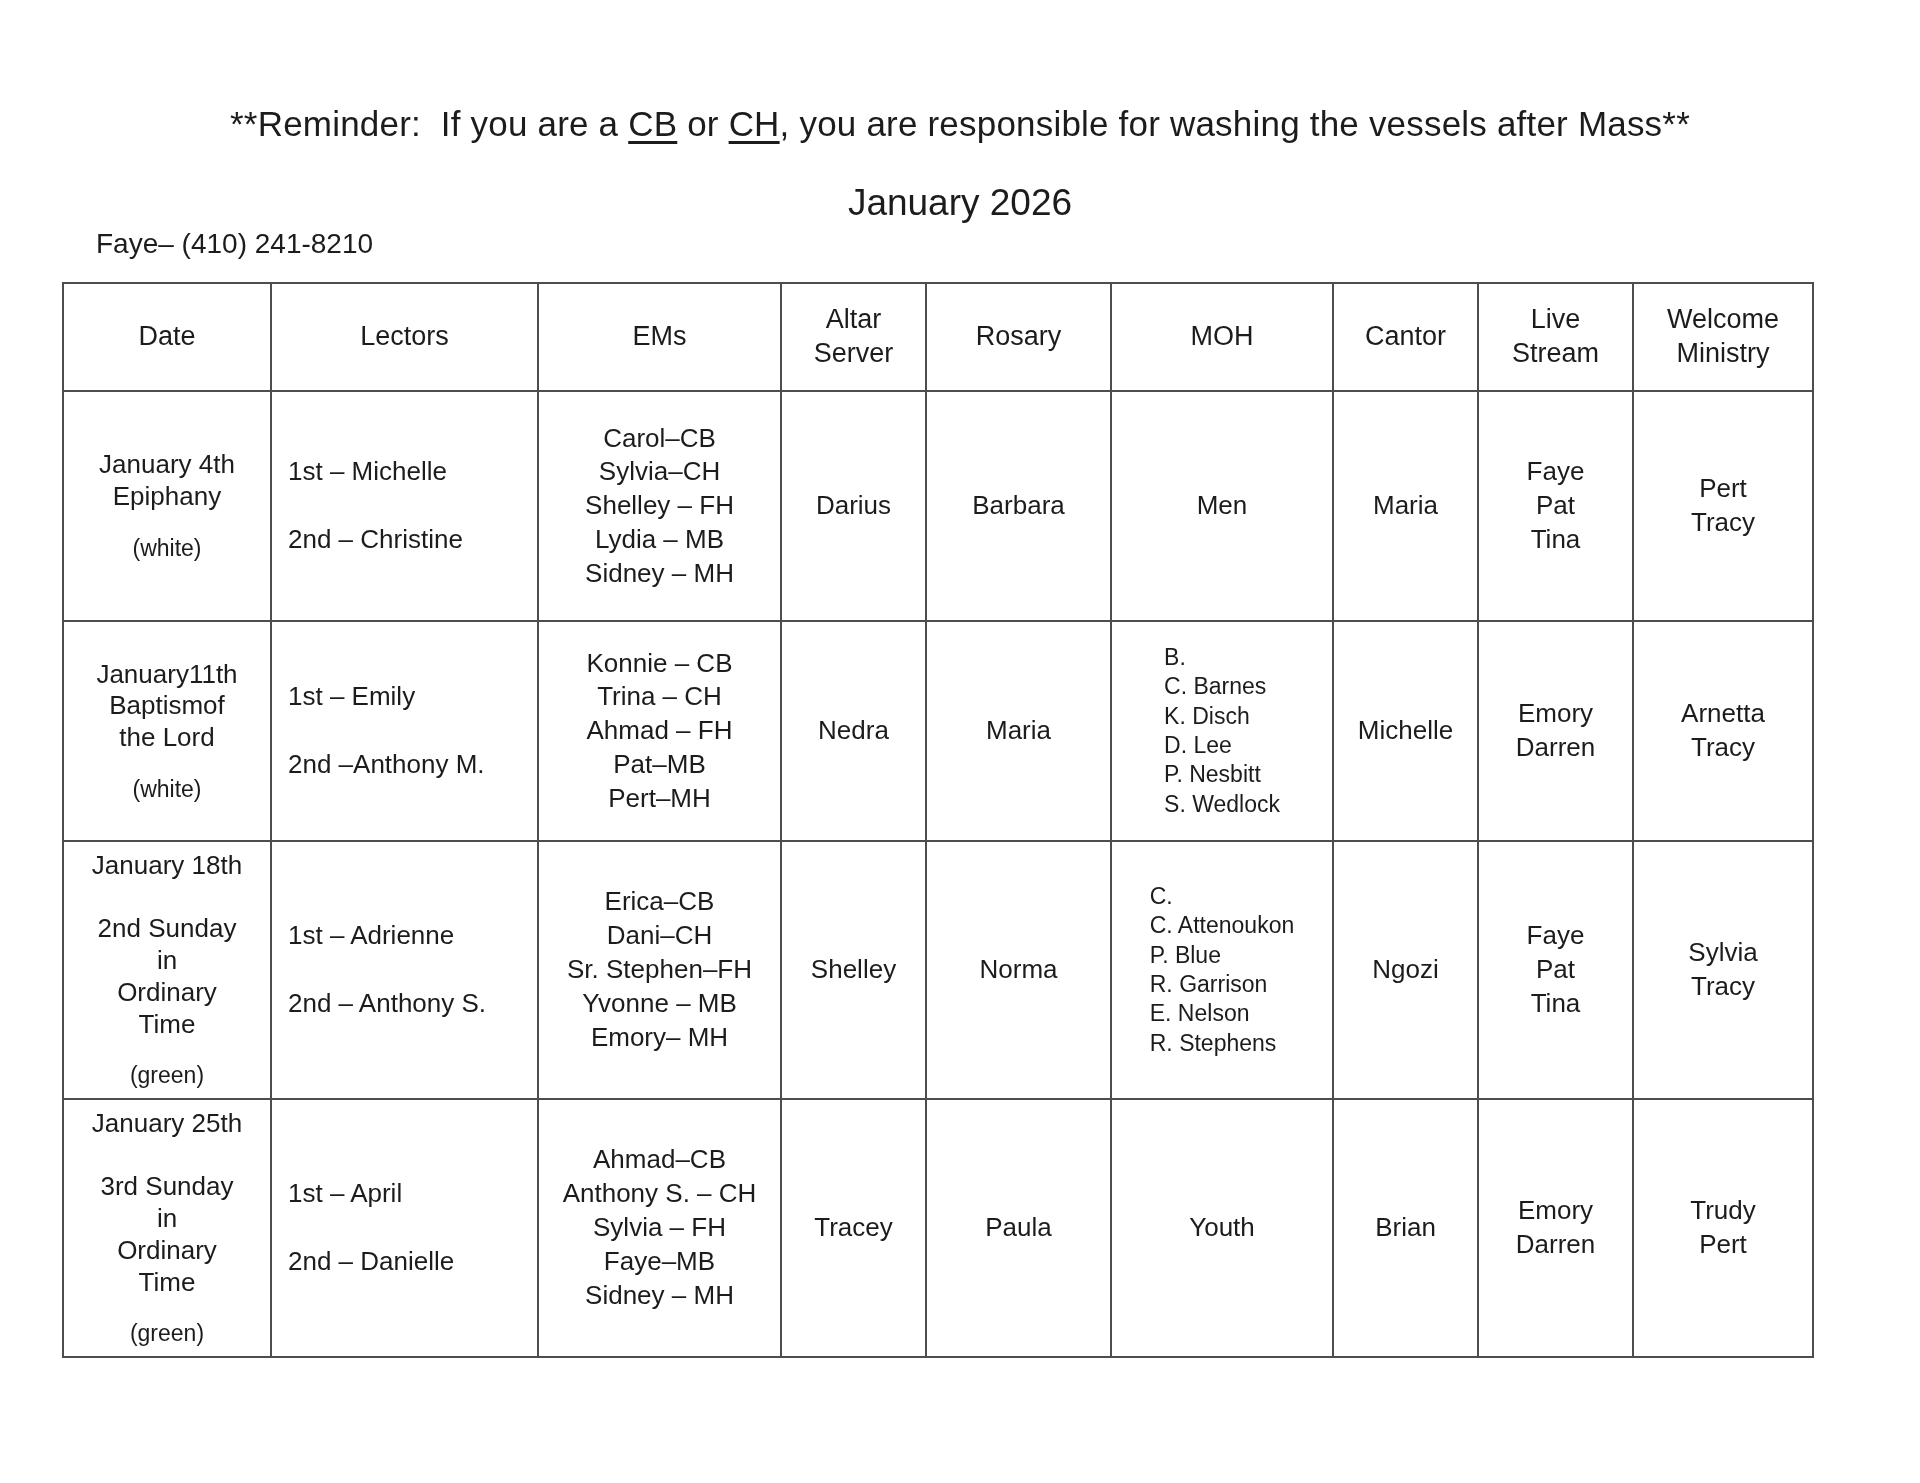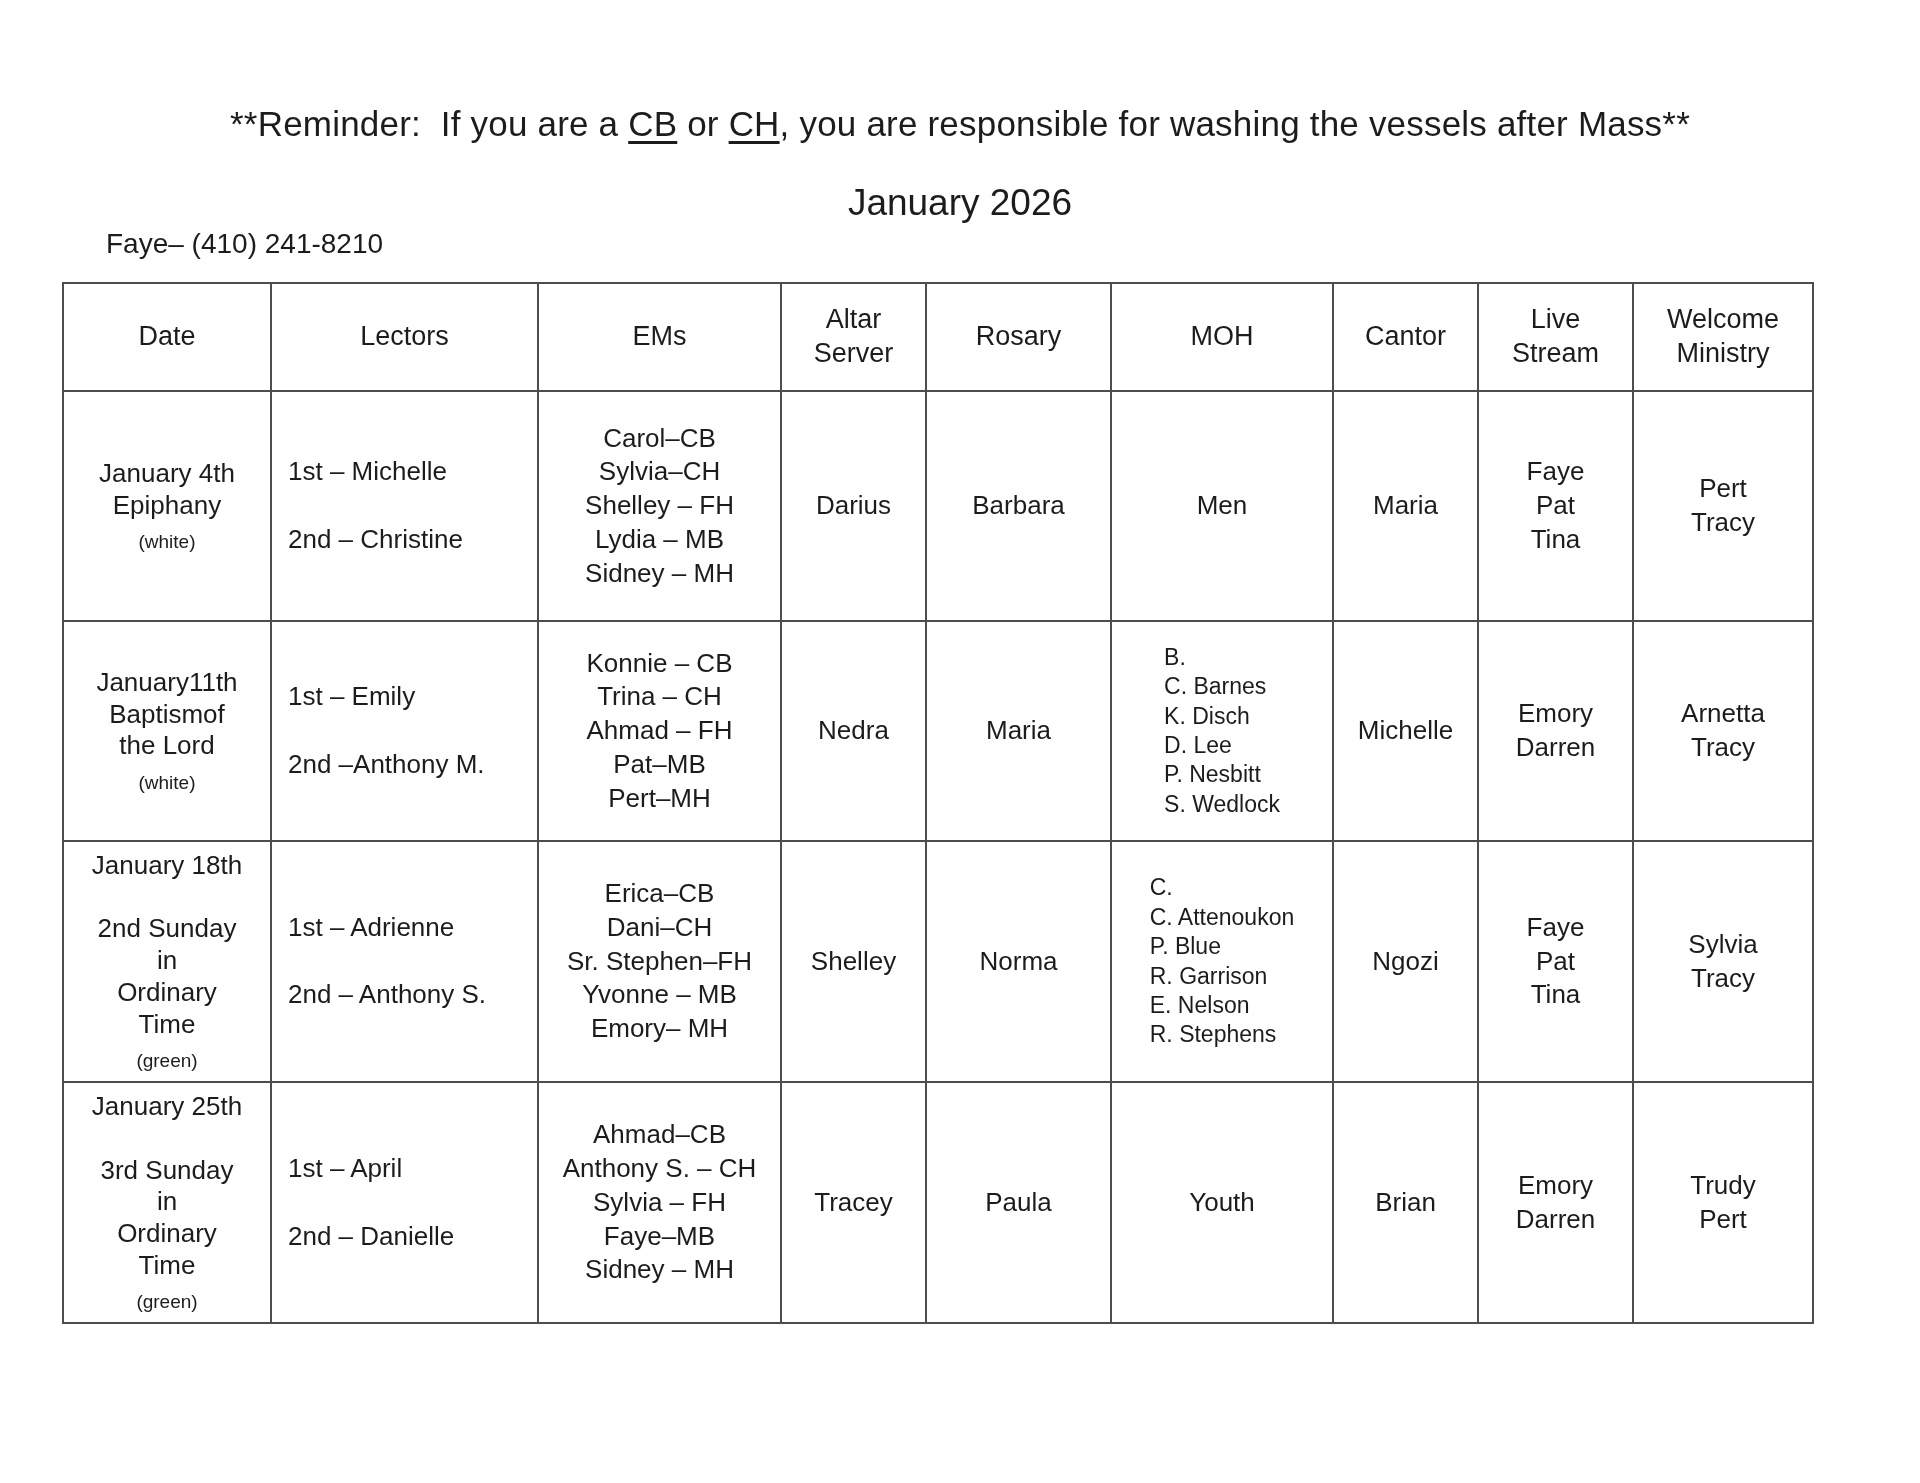"Faye– (410) 241-8210" .contact { left: 106px -> 96px }
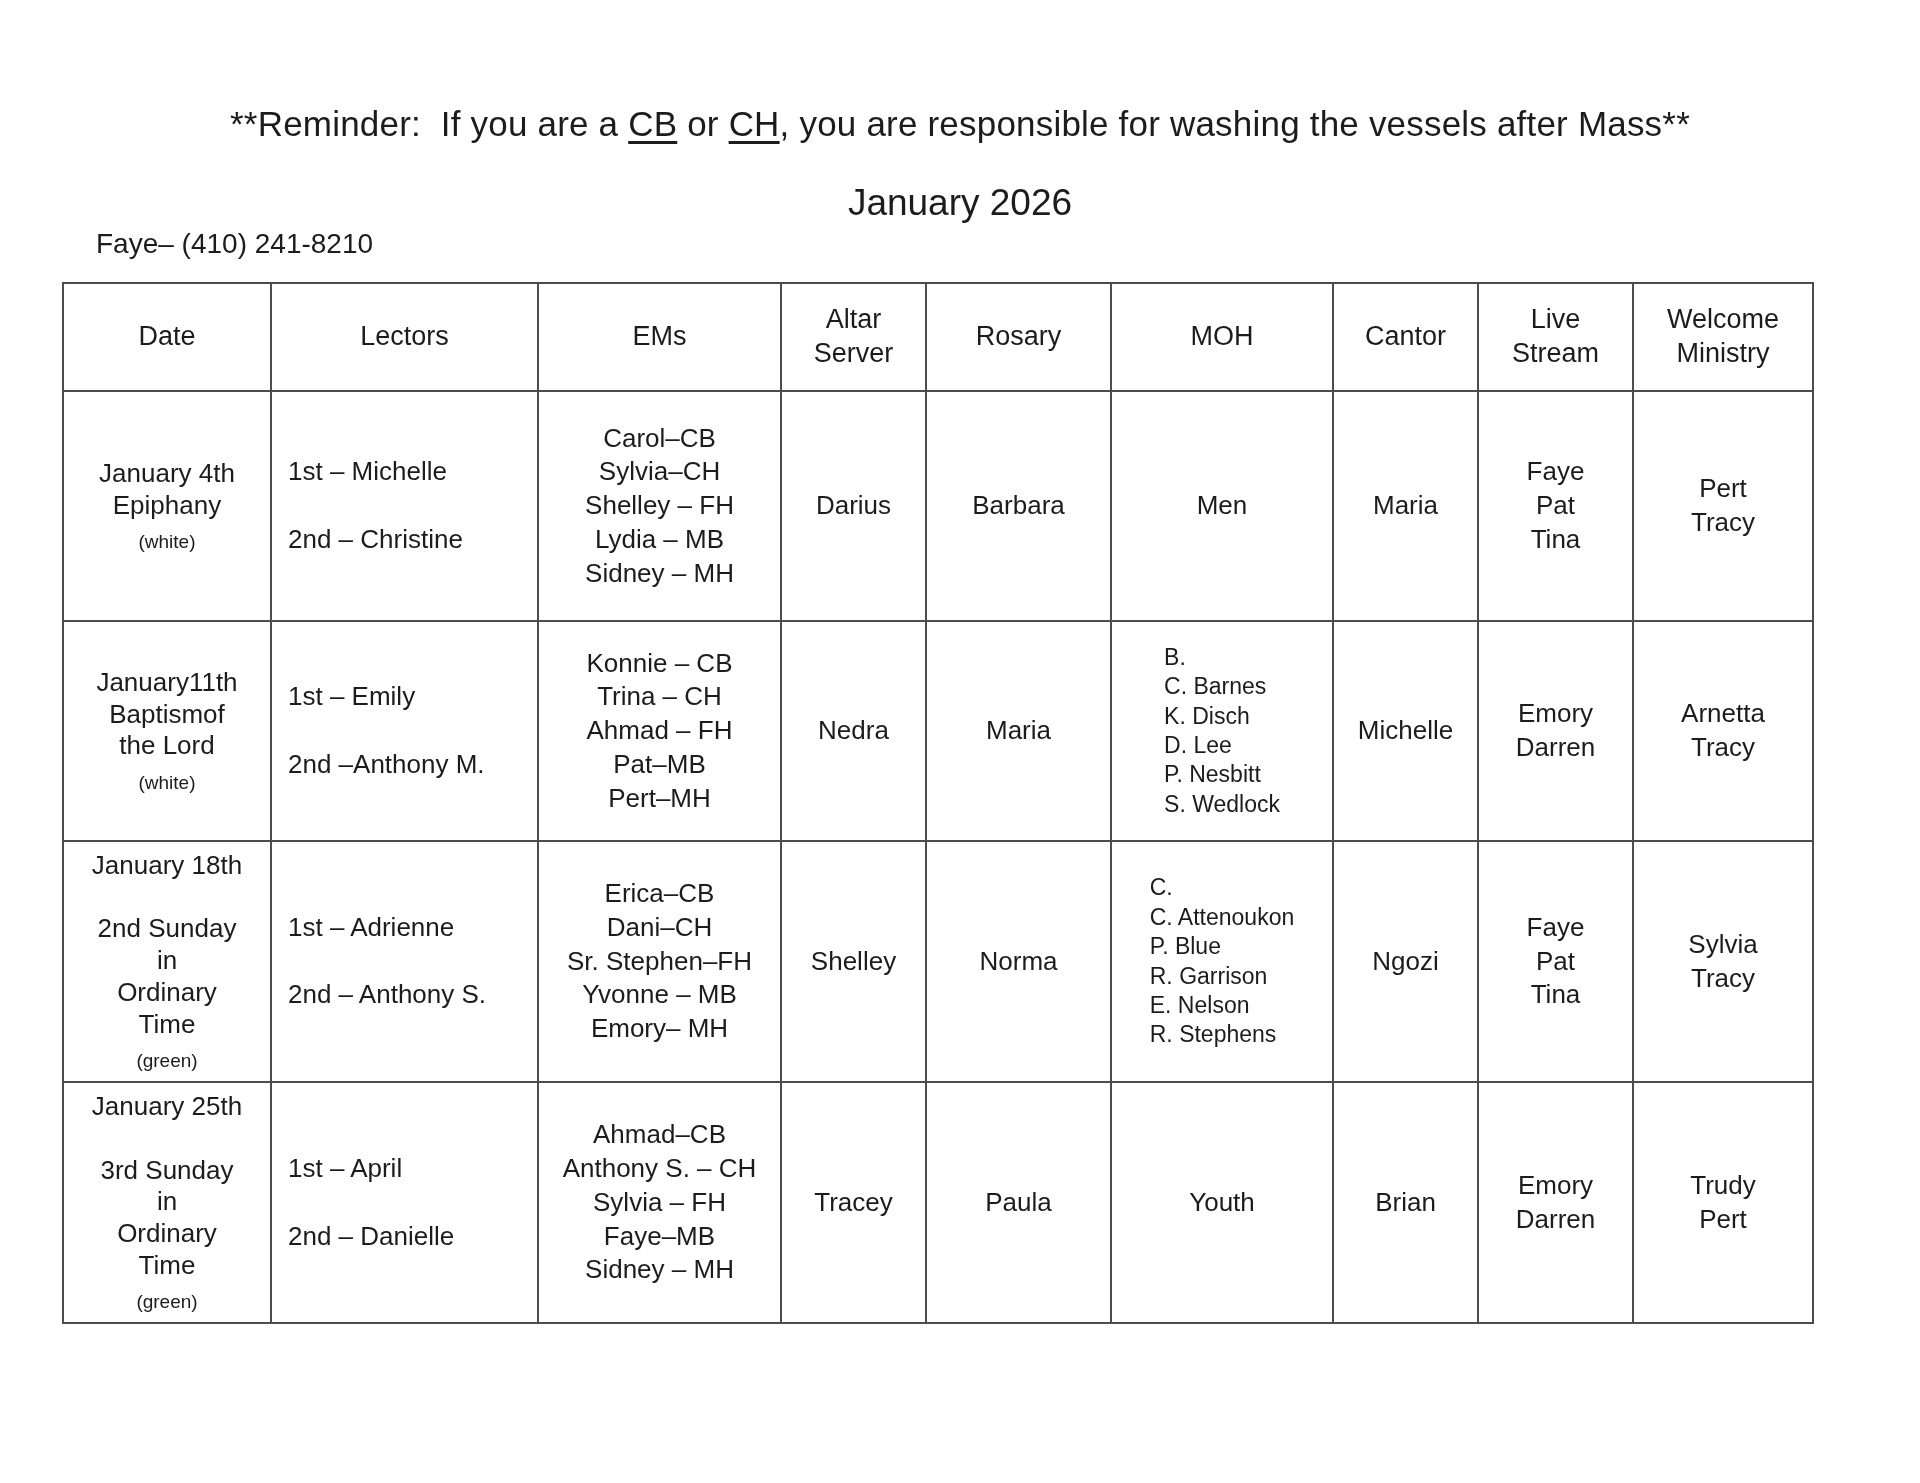"(white)" td.date-cell .date-note { font-size: 19px -> 23px; margin-top: 10px -> 22px }
